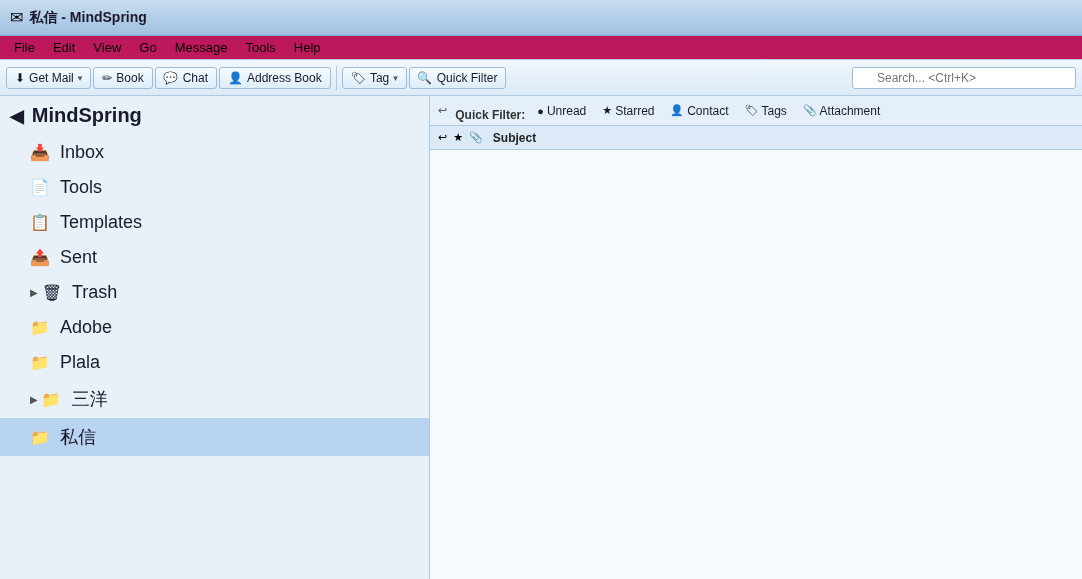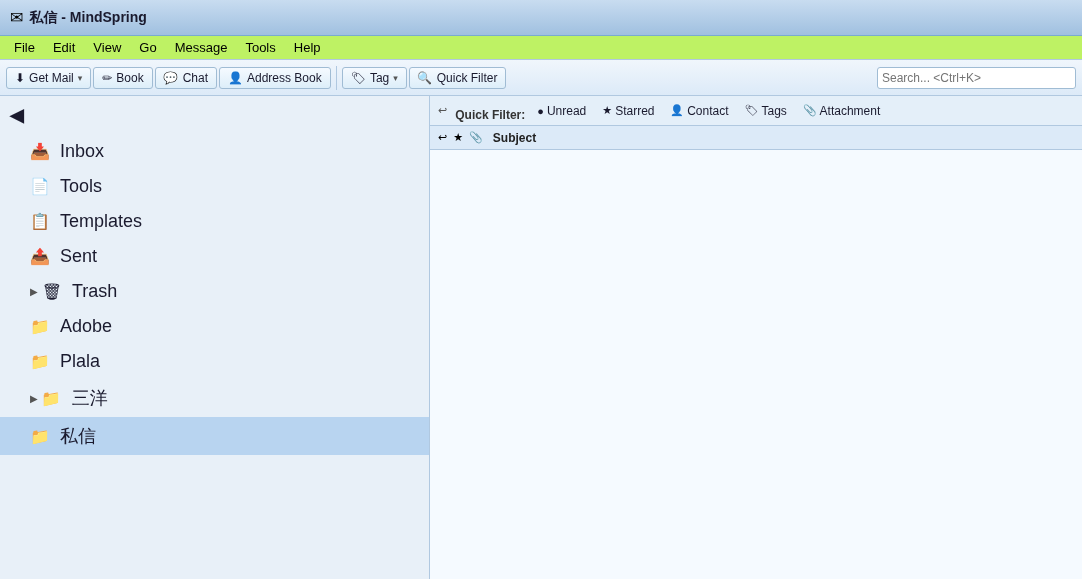"File" #menu-bar { background: #bef264 -> #be185d }
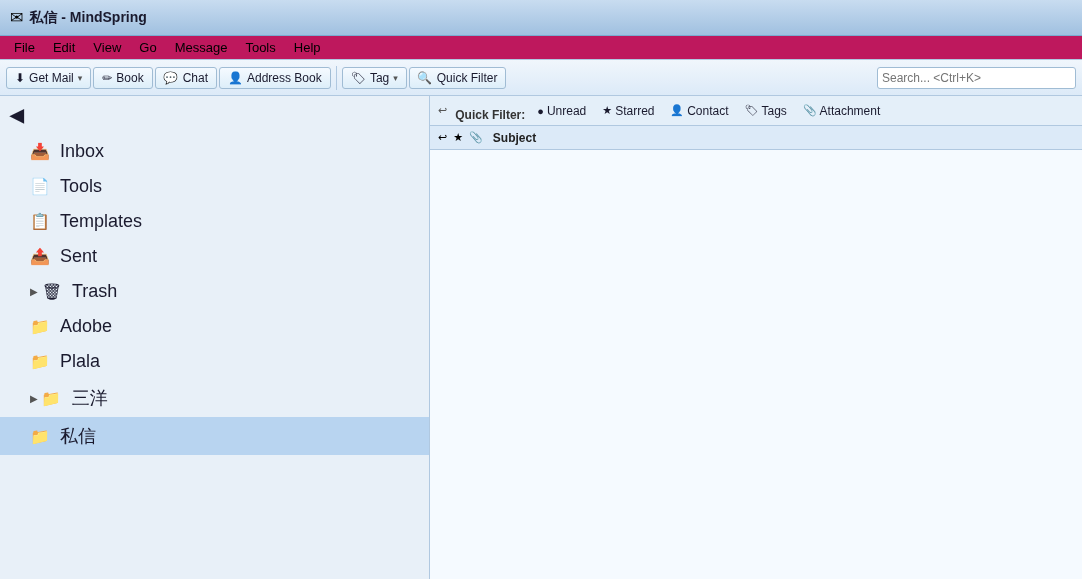"Search... <Ctrl+K>" #search-box { padding: 3px 4px -> 3px 24px; width: 199px -> 224px }
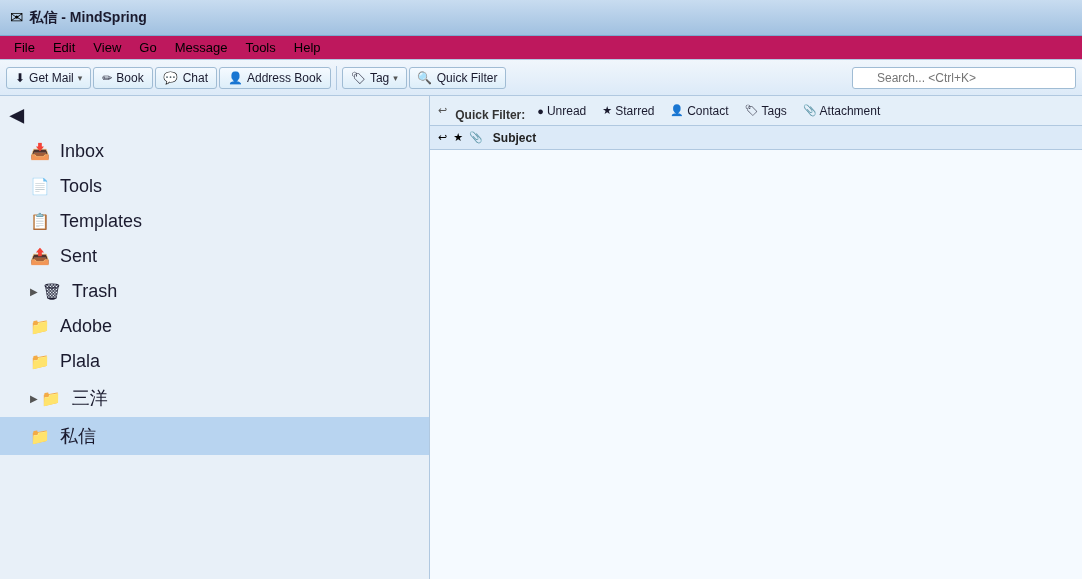"MindSpring" span { html: none -> <span>MindSpring</span> }
